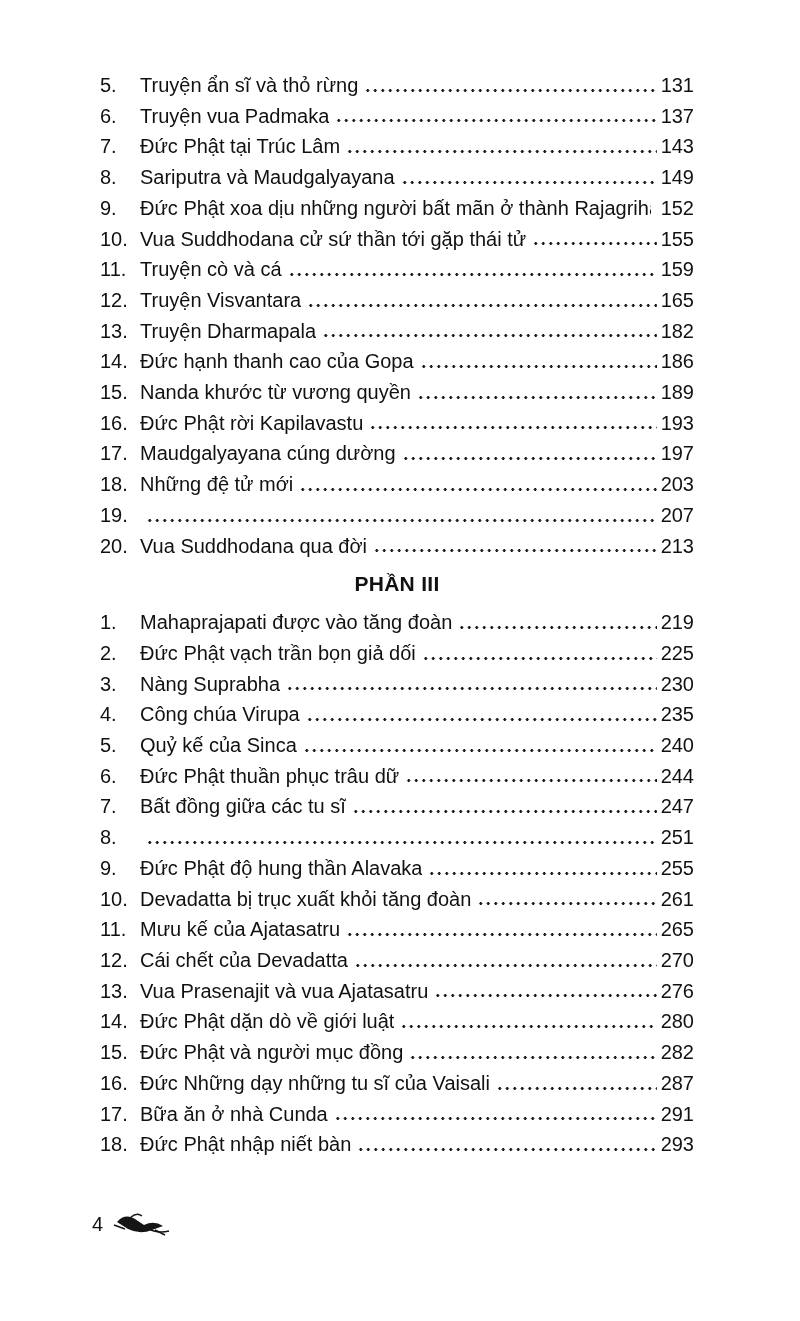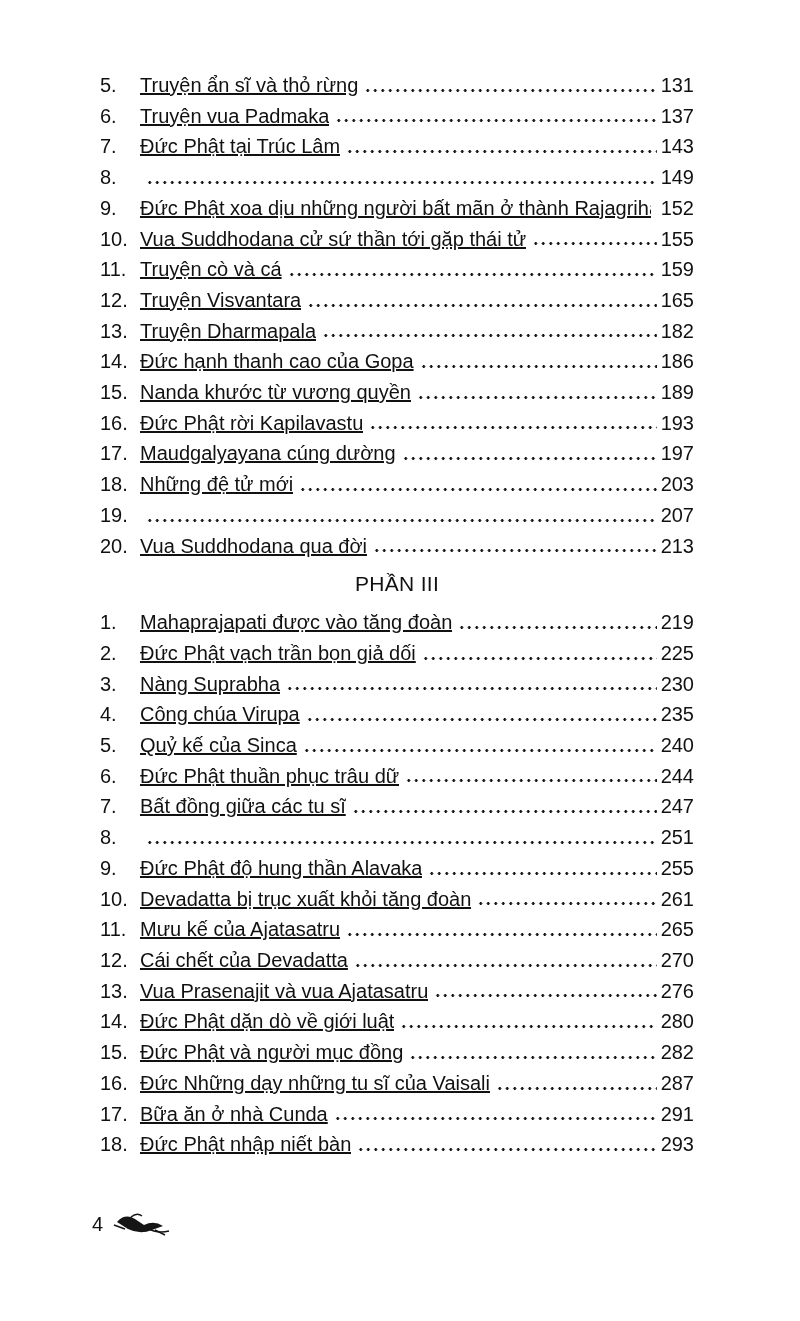"Truyện ẩn sĩ và thỏ" .toc-row .title { text-decoration: underline -> none }
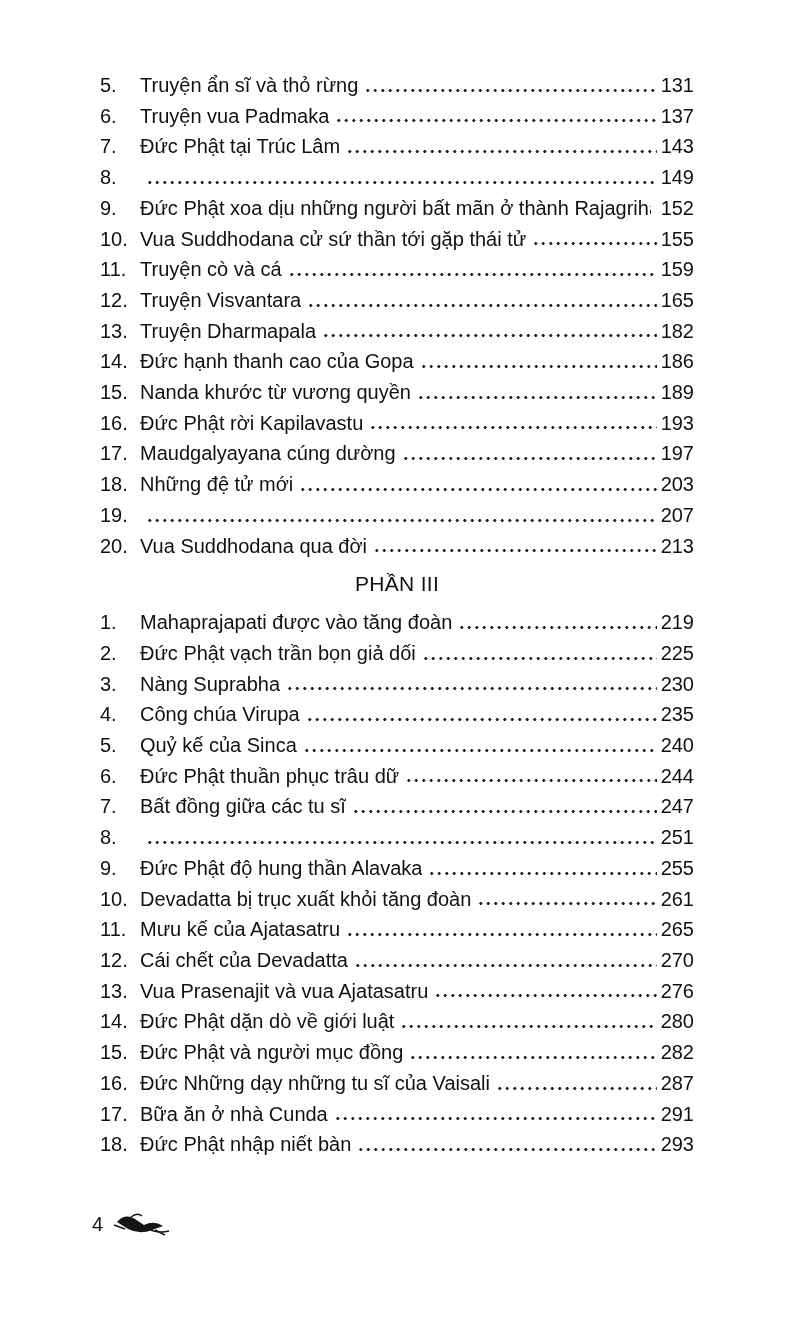"Sariputra và Maudgalyayana" span.title { html: none -> <span>Sariputra và Maudgalyayana</span> }
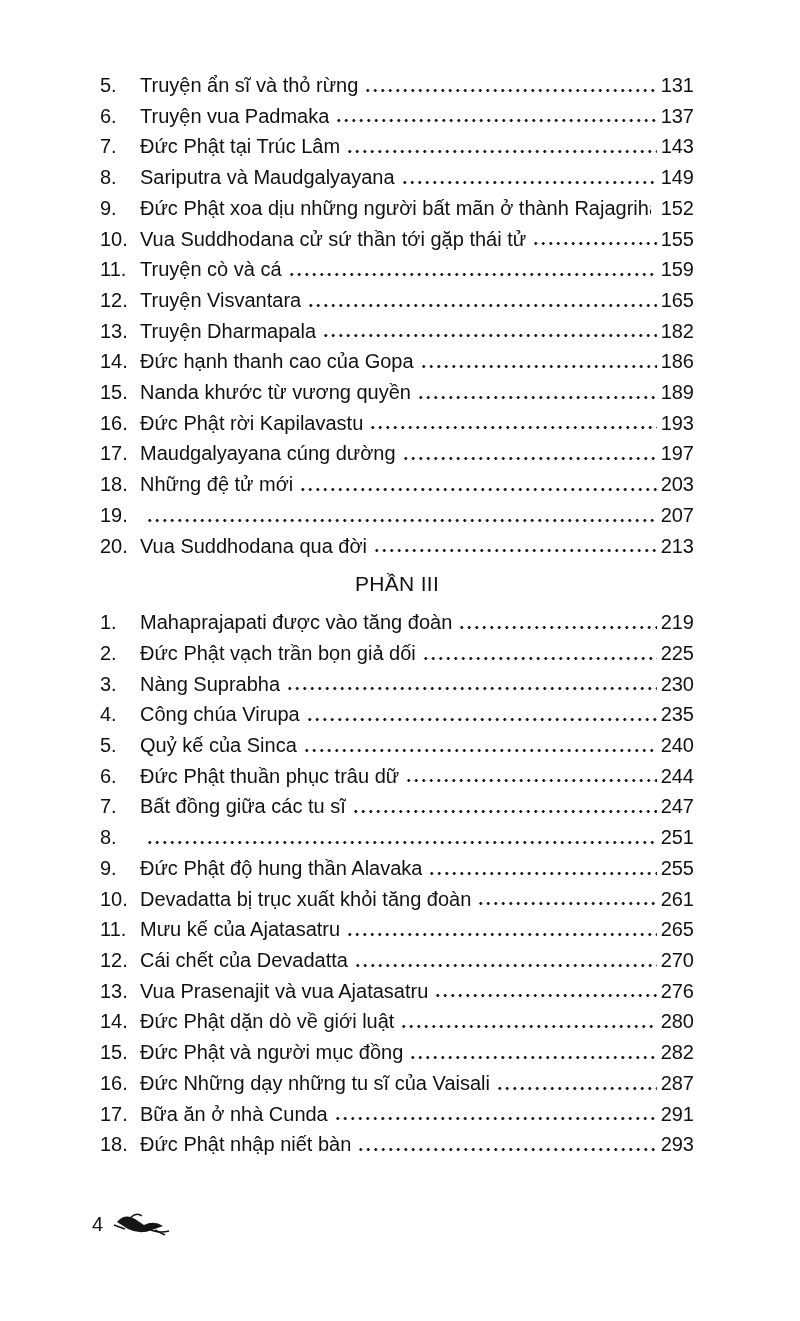"PHẦN III" .section-heading { font-weight: 400 -> 700 }
